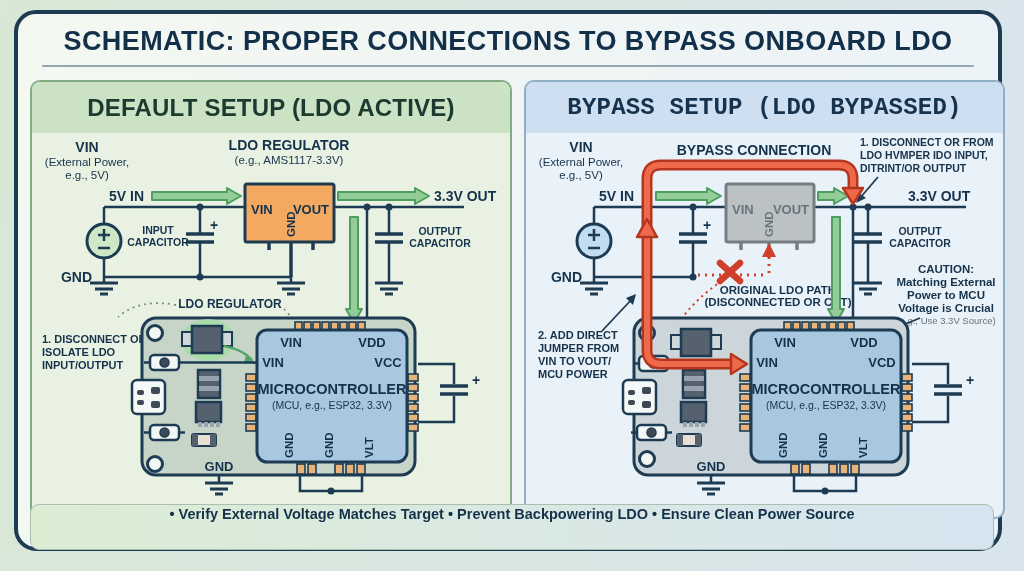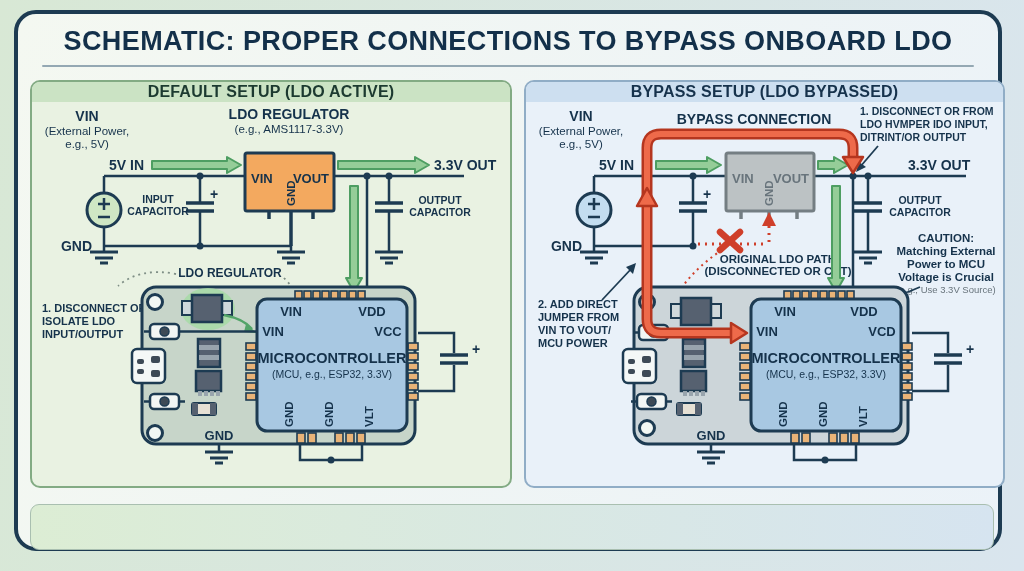"DEFAULT SETUP (LDO ACTIVE)" .panel-header { font-size: 16px -> 24px; height: 20px -> 51px }
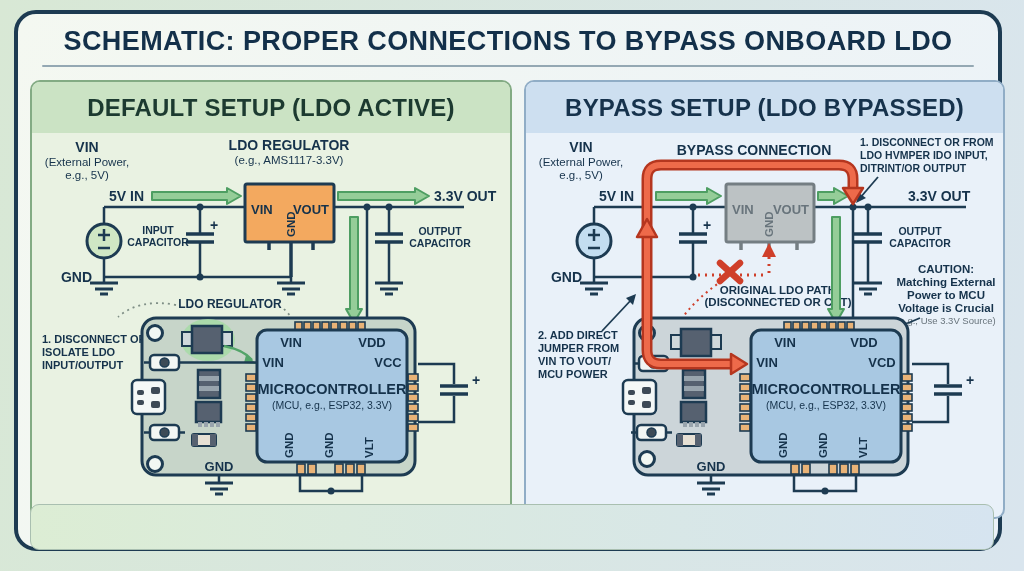"BYPASS SETUP (LDO BYPASSED)" .panel.right .panel-header { font-family: none -> Liberation Mono, monospace }
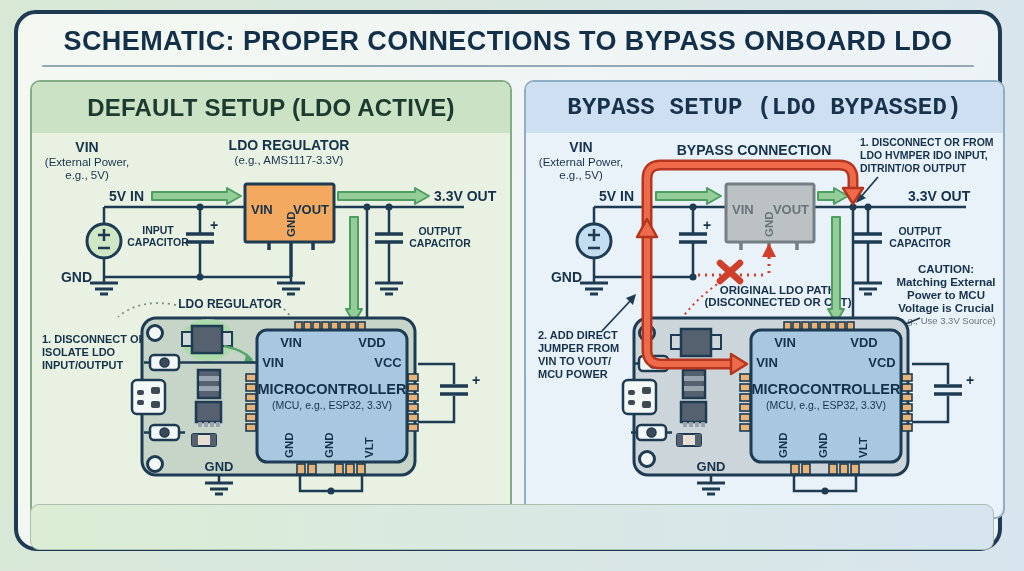"• Verify External Voltage Matches" div.f2 { html: none -> <div>• Verify External Voltage Matches Target • Prevent Backpowering LDO • Ensure Clean Power Source</div> }
